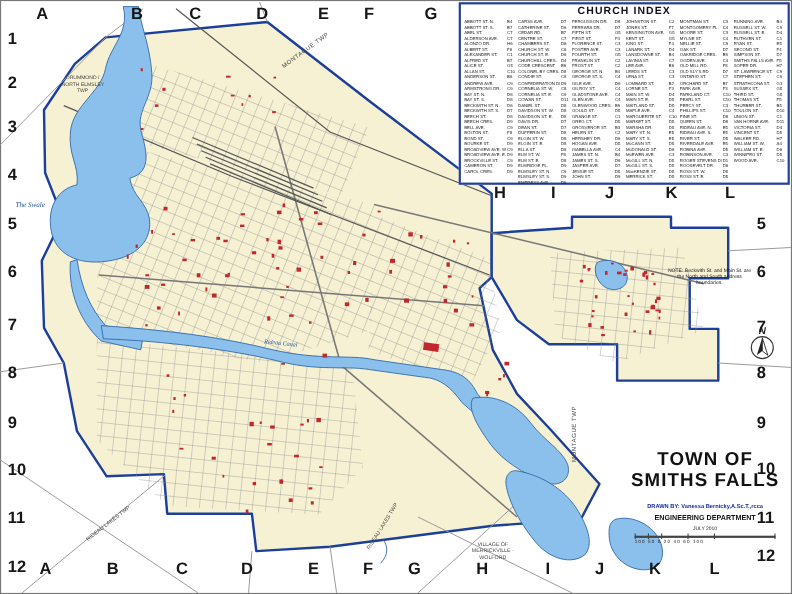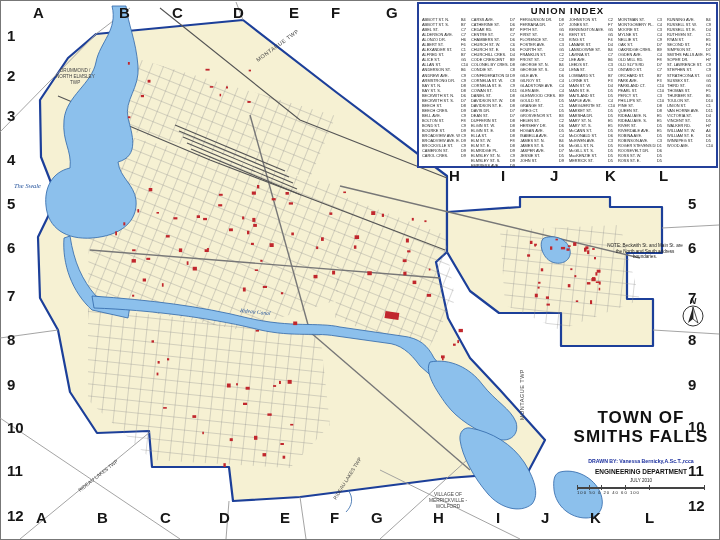"UNION INDEX" div { text: UNION -> CHURCH }
